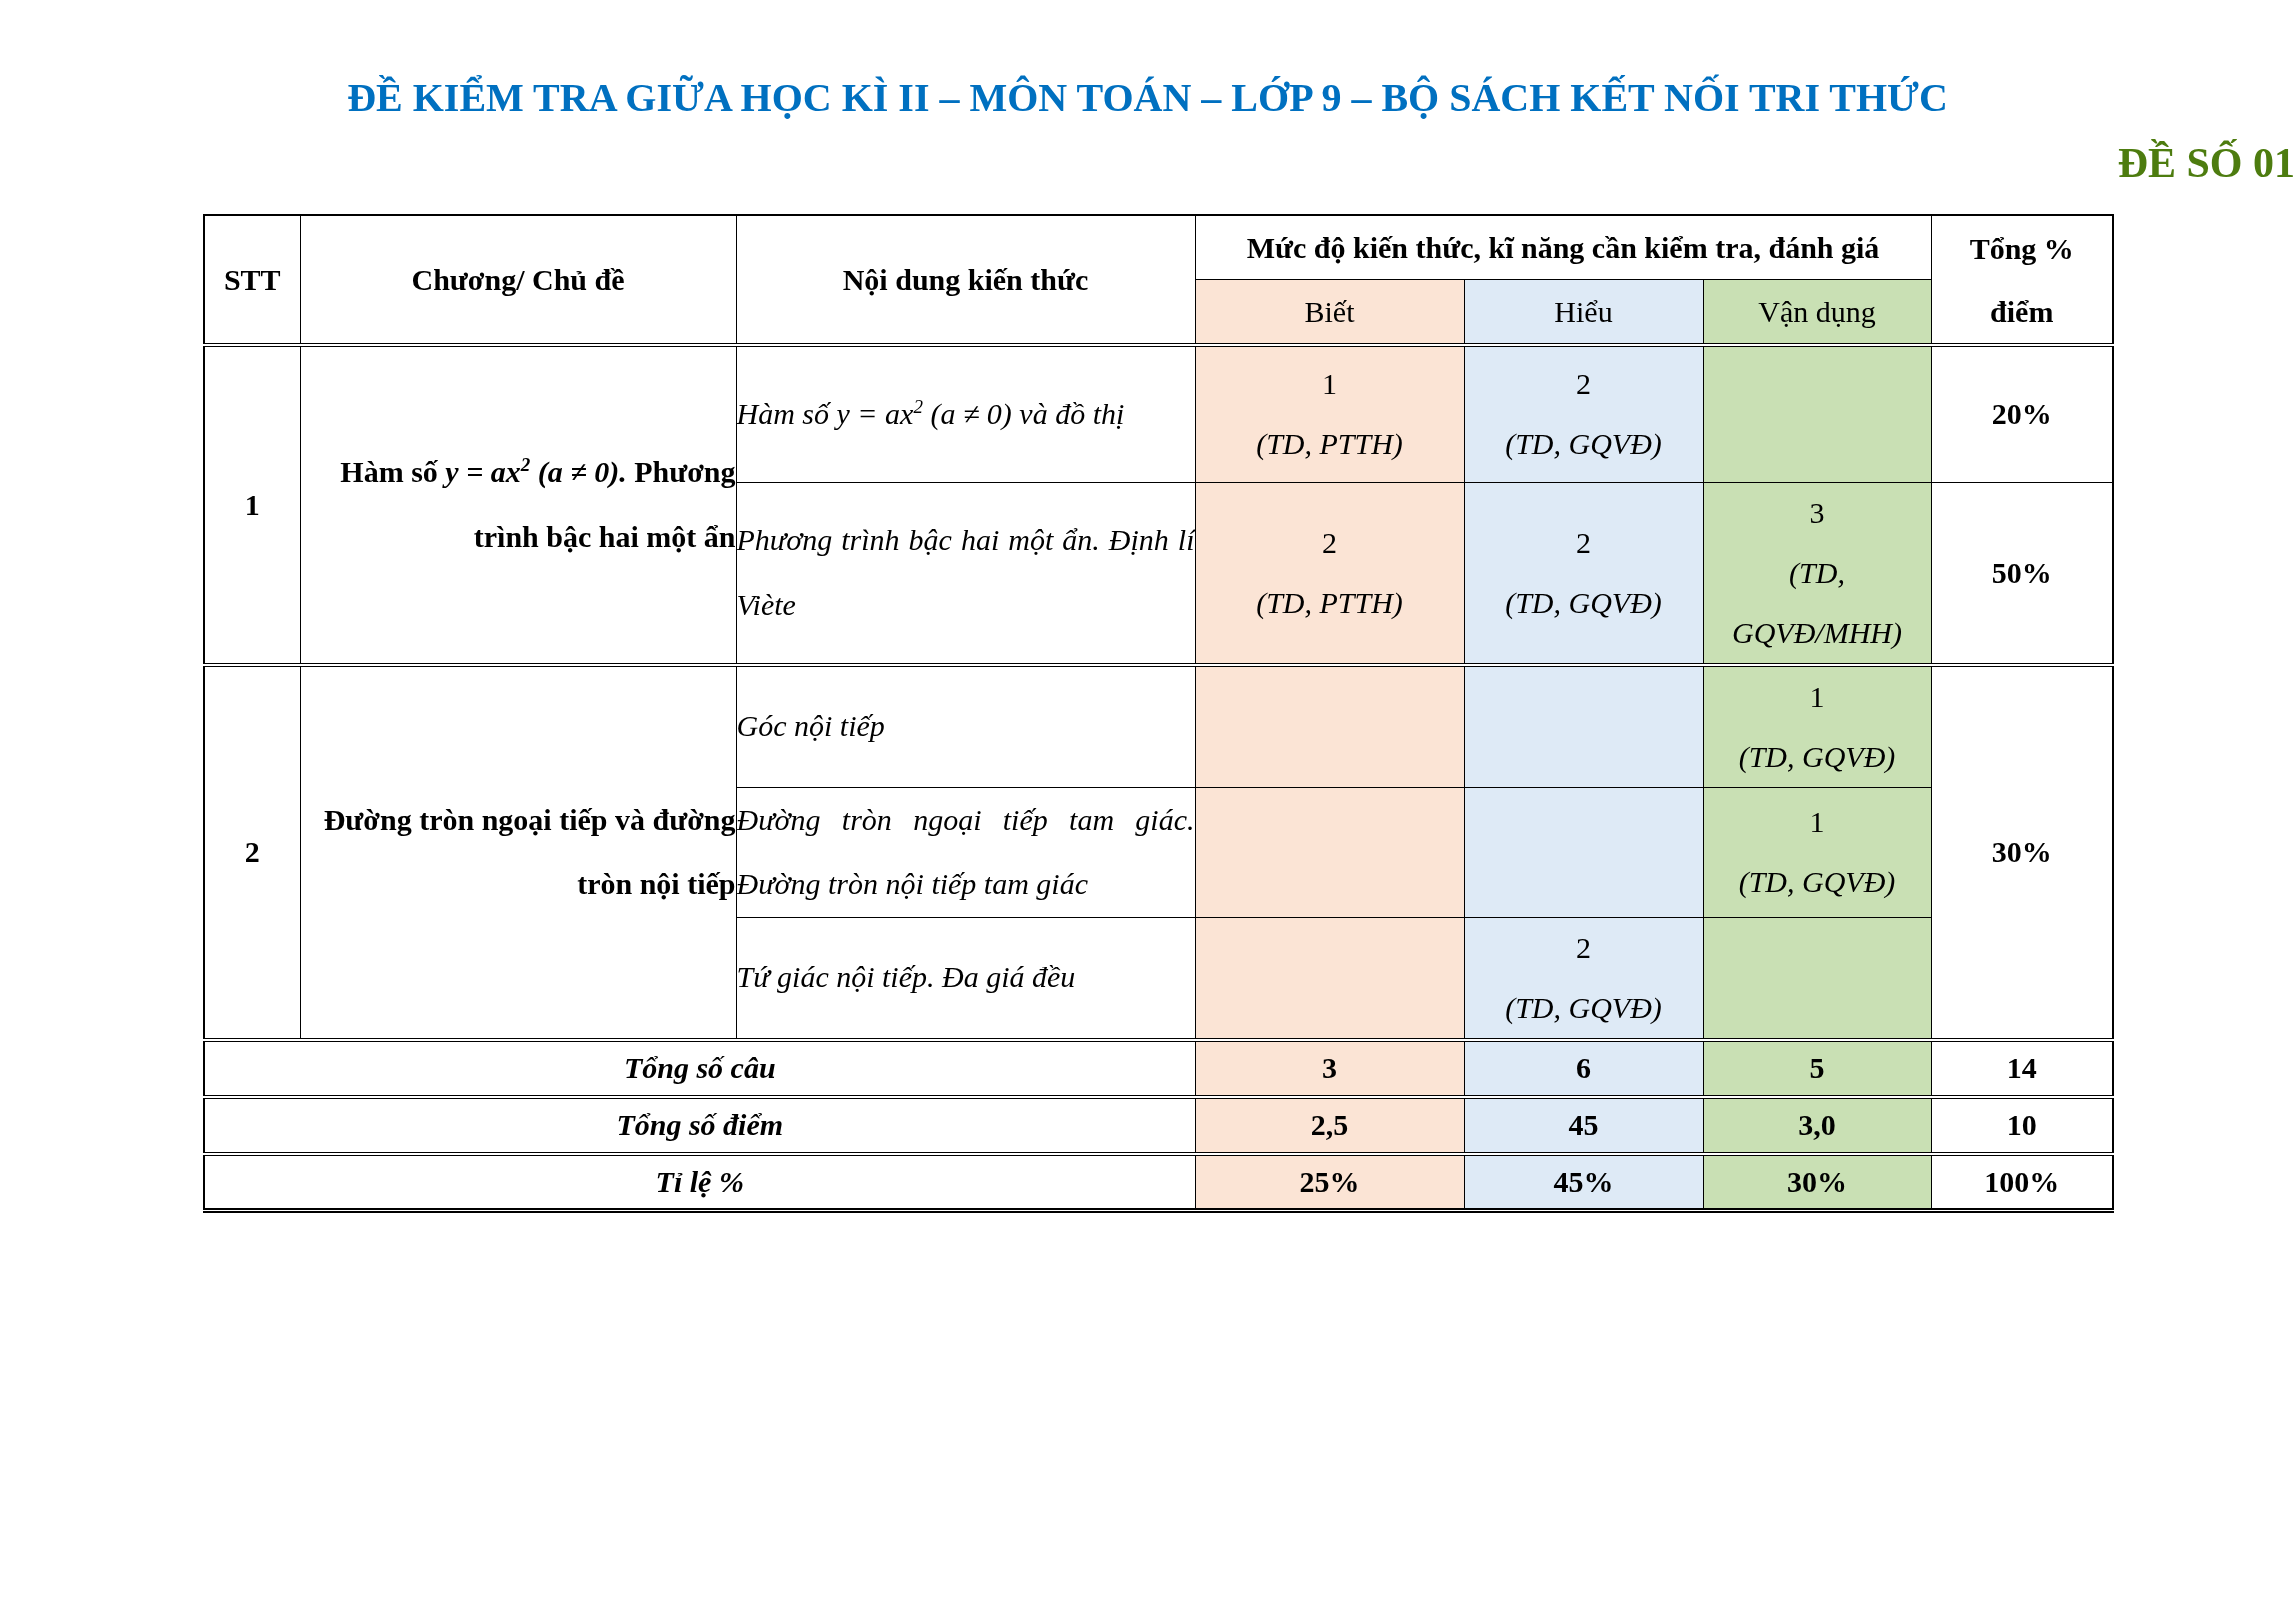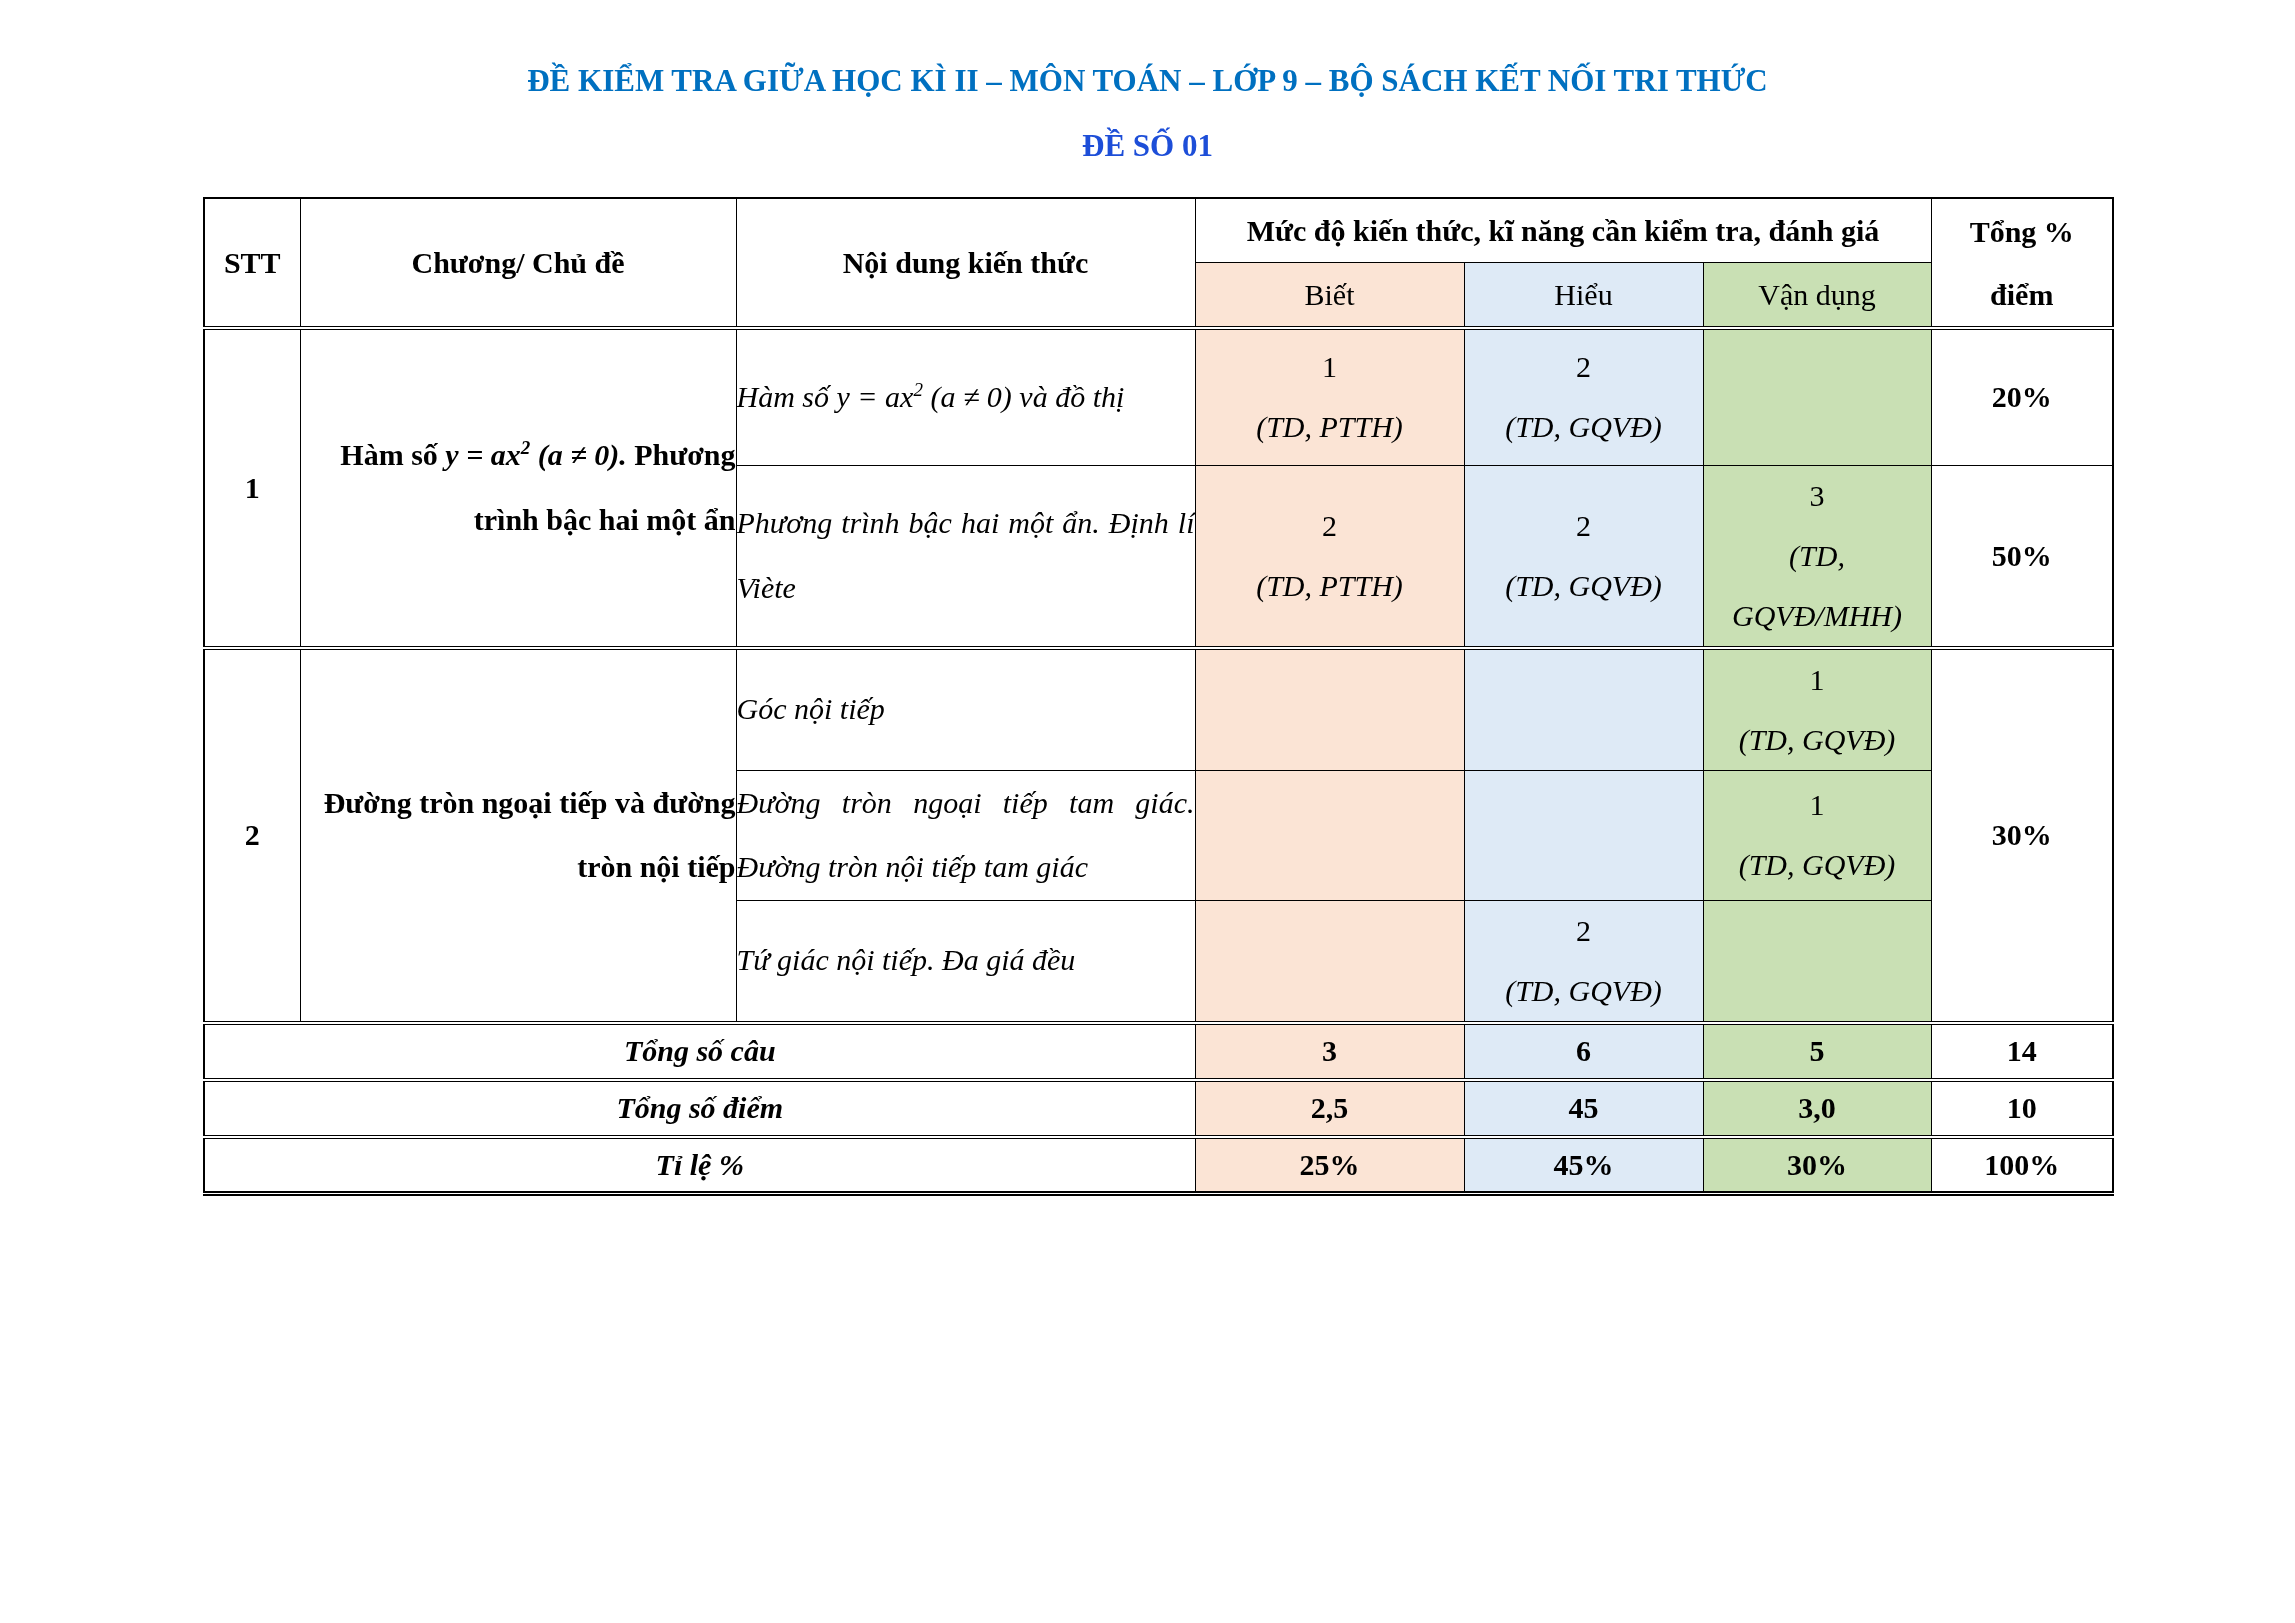"ĐỀ KIỂM TRA GIỮA HỌC" .doc-title { font-size: 31px -> 40px; padding-top: 58px -> 75px }
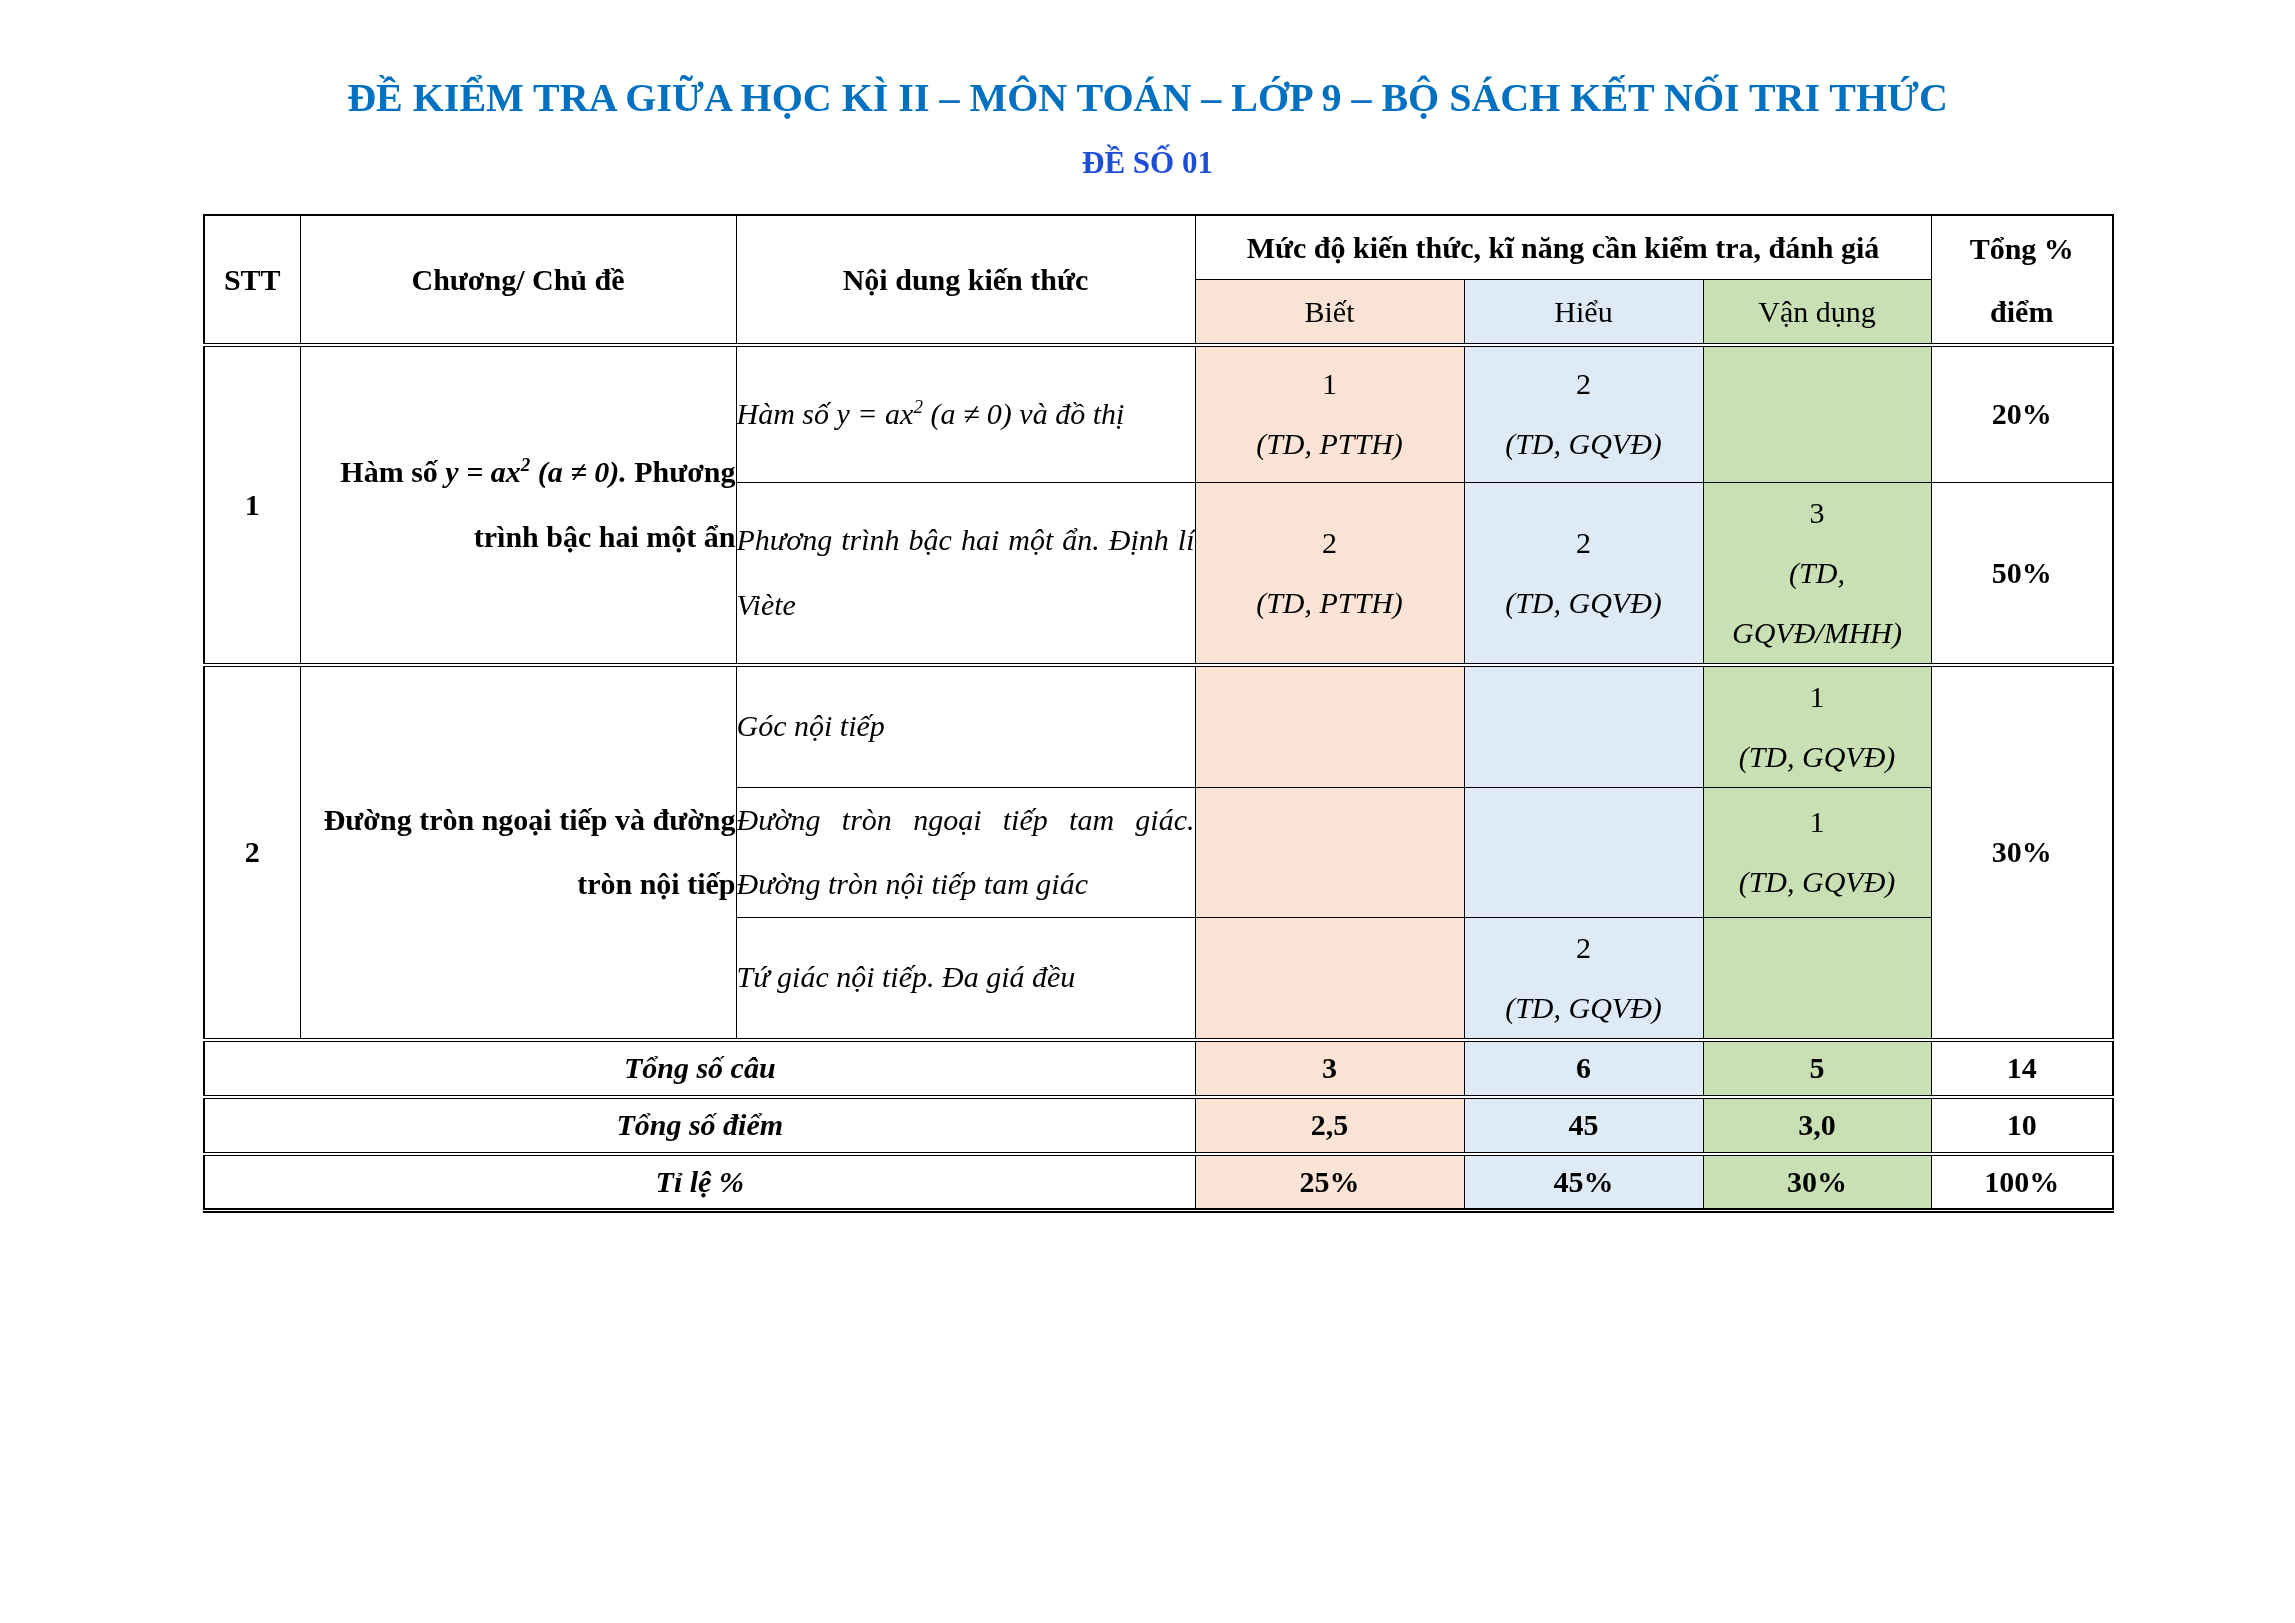"ĐỀ SỐ 01" .exam-number { color: #1d4ed8 -> #4d7c0f; font-size: 31px -> 42px; text-align: center -> right }
